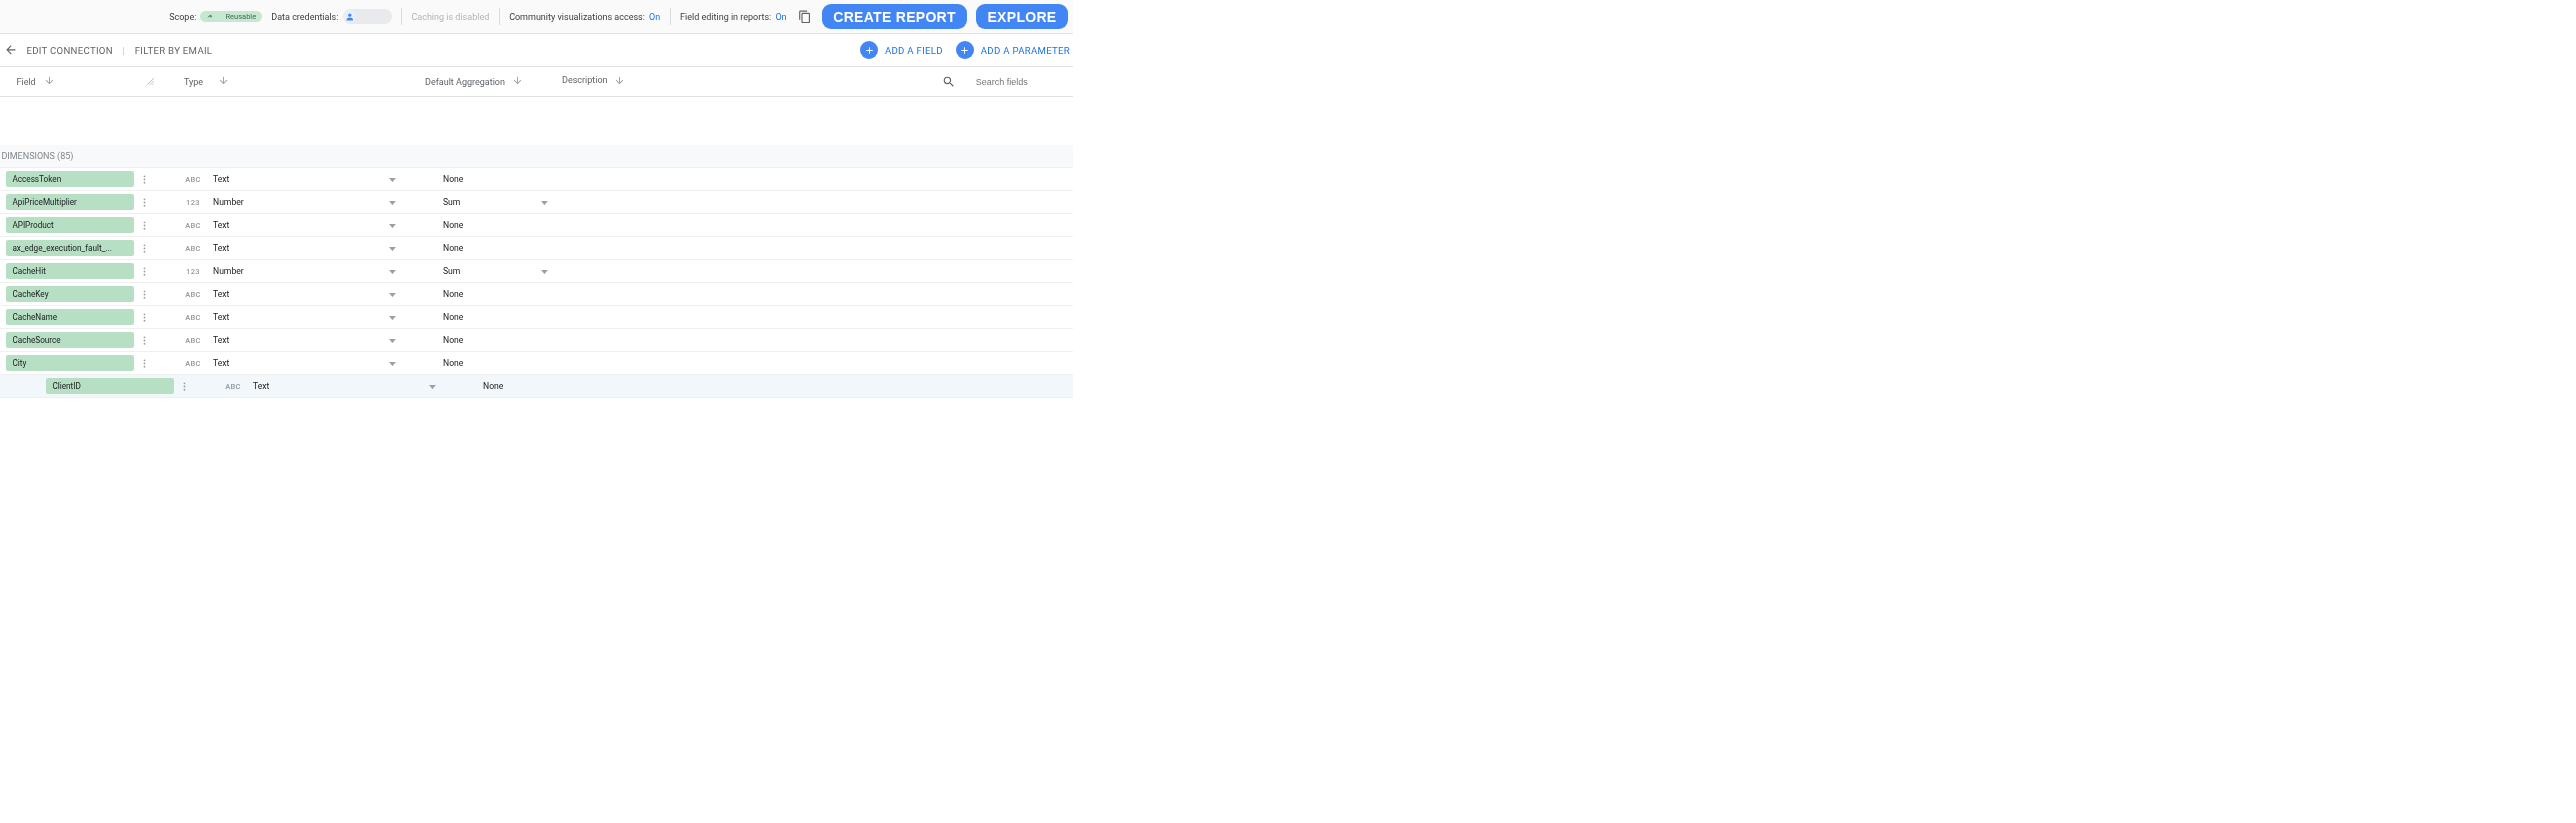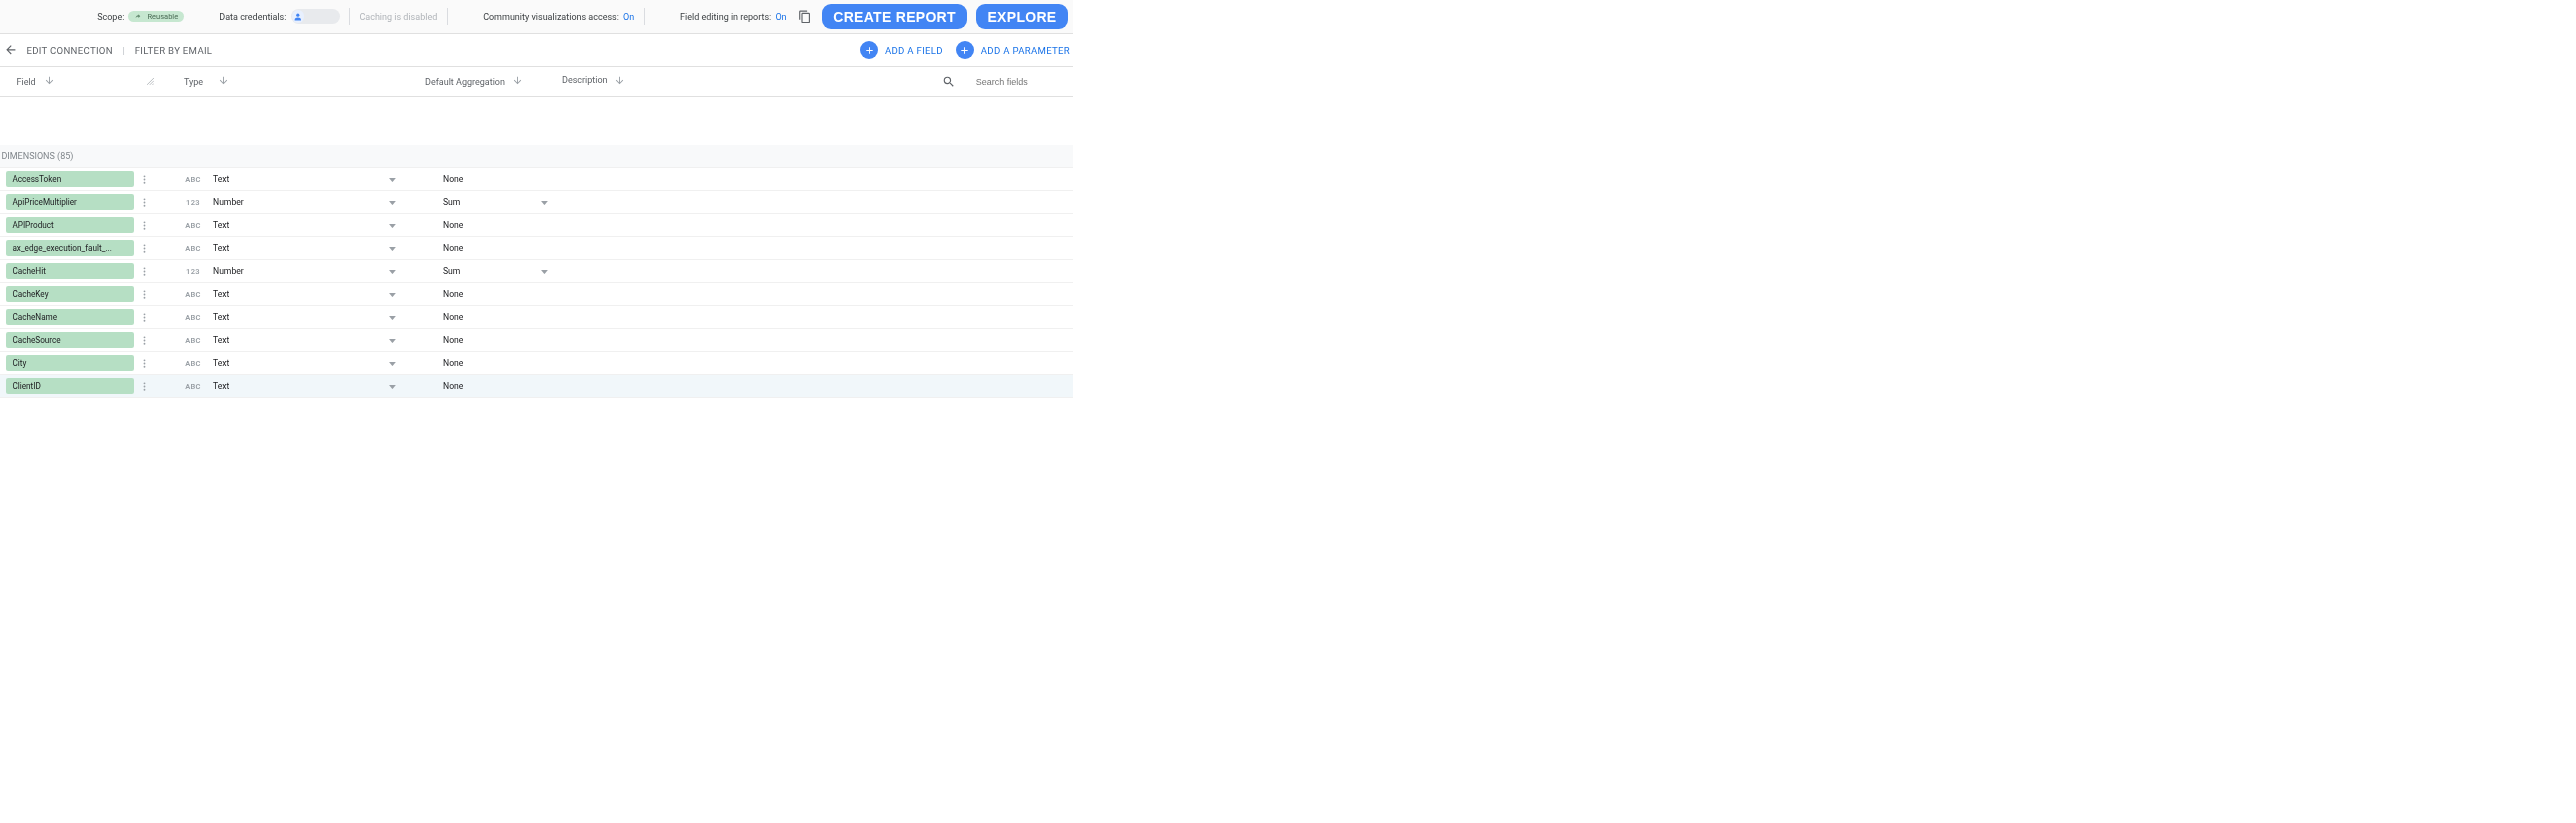"Scope:" .config-item .label { margin-left: 26px -> none }
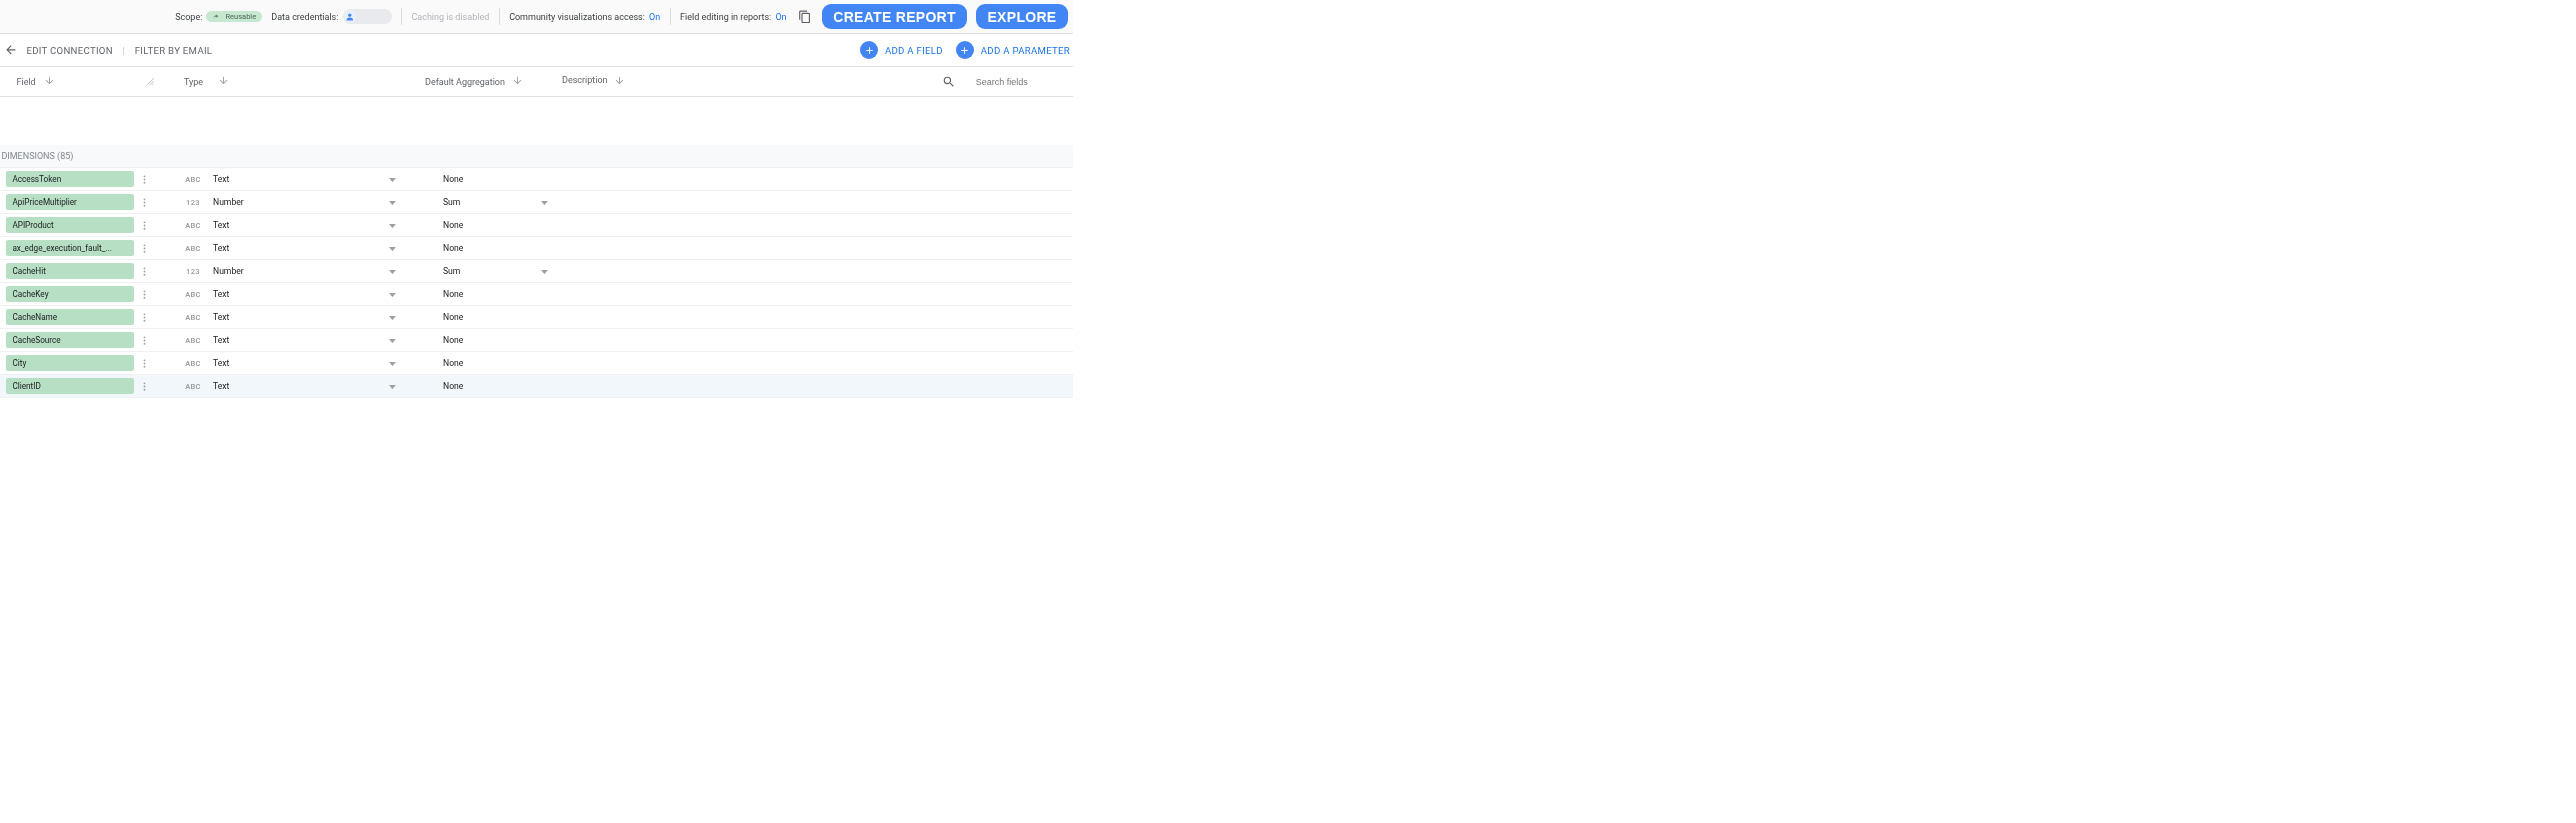"Reusable" .reusable-chip { gap: 6px -> 12px }
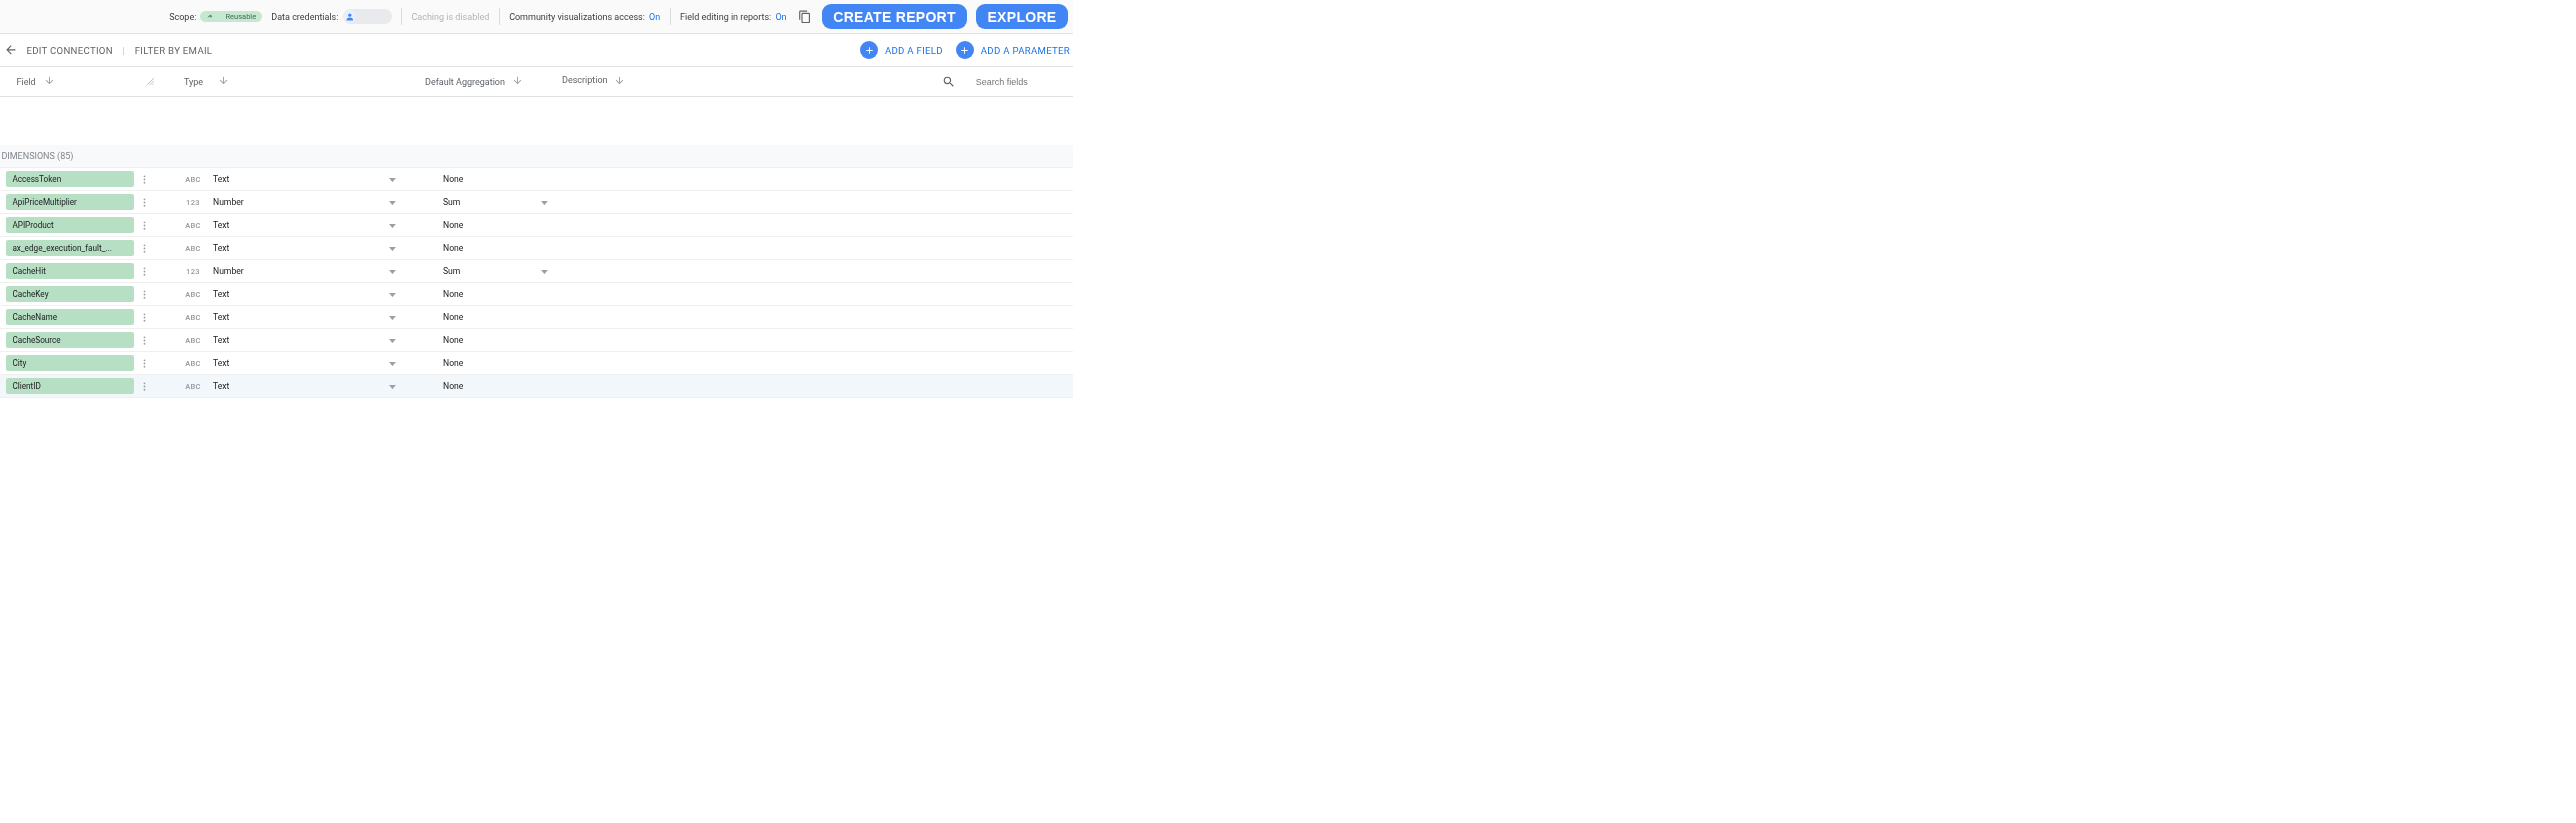"ClientID" .data-row:hover, .data-row.hover { padding-left: none -> 40px }
